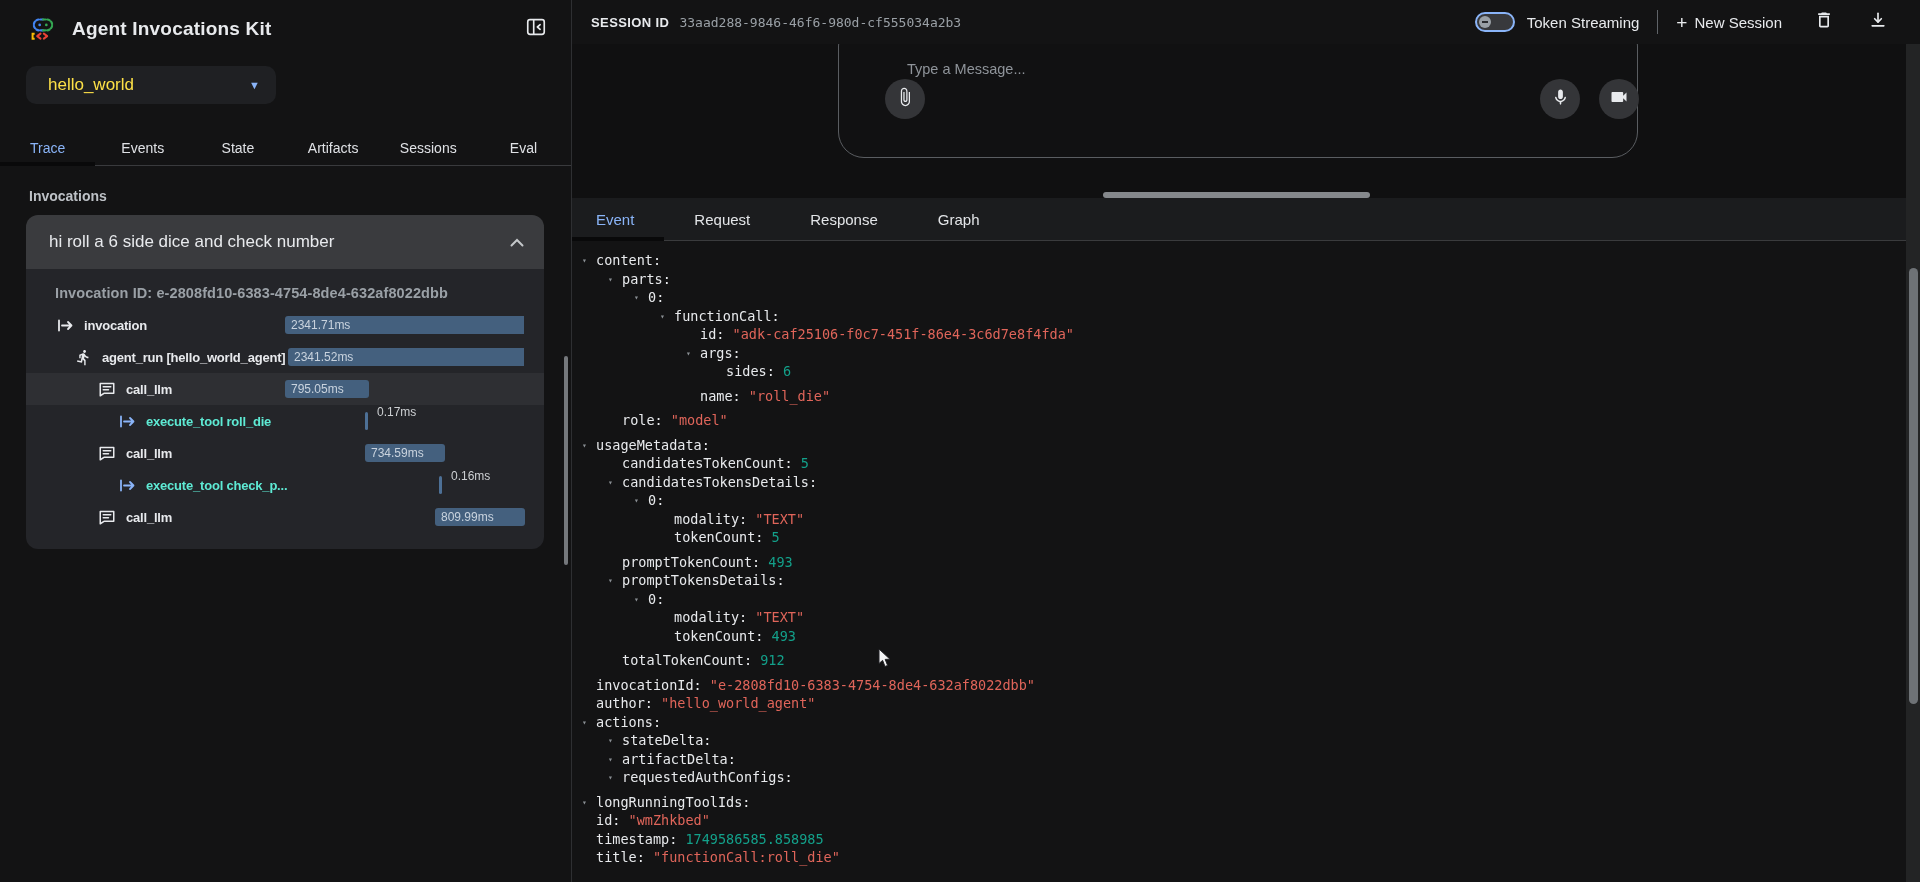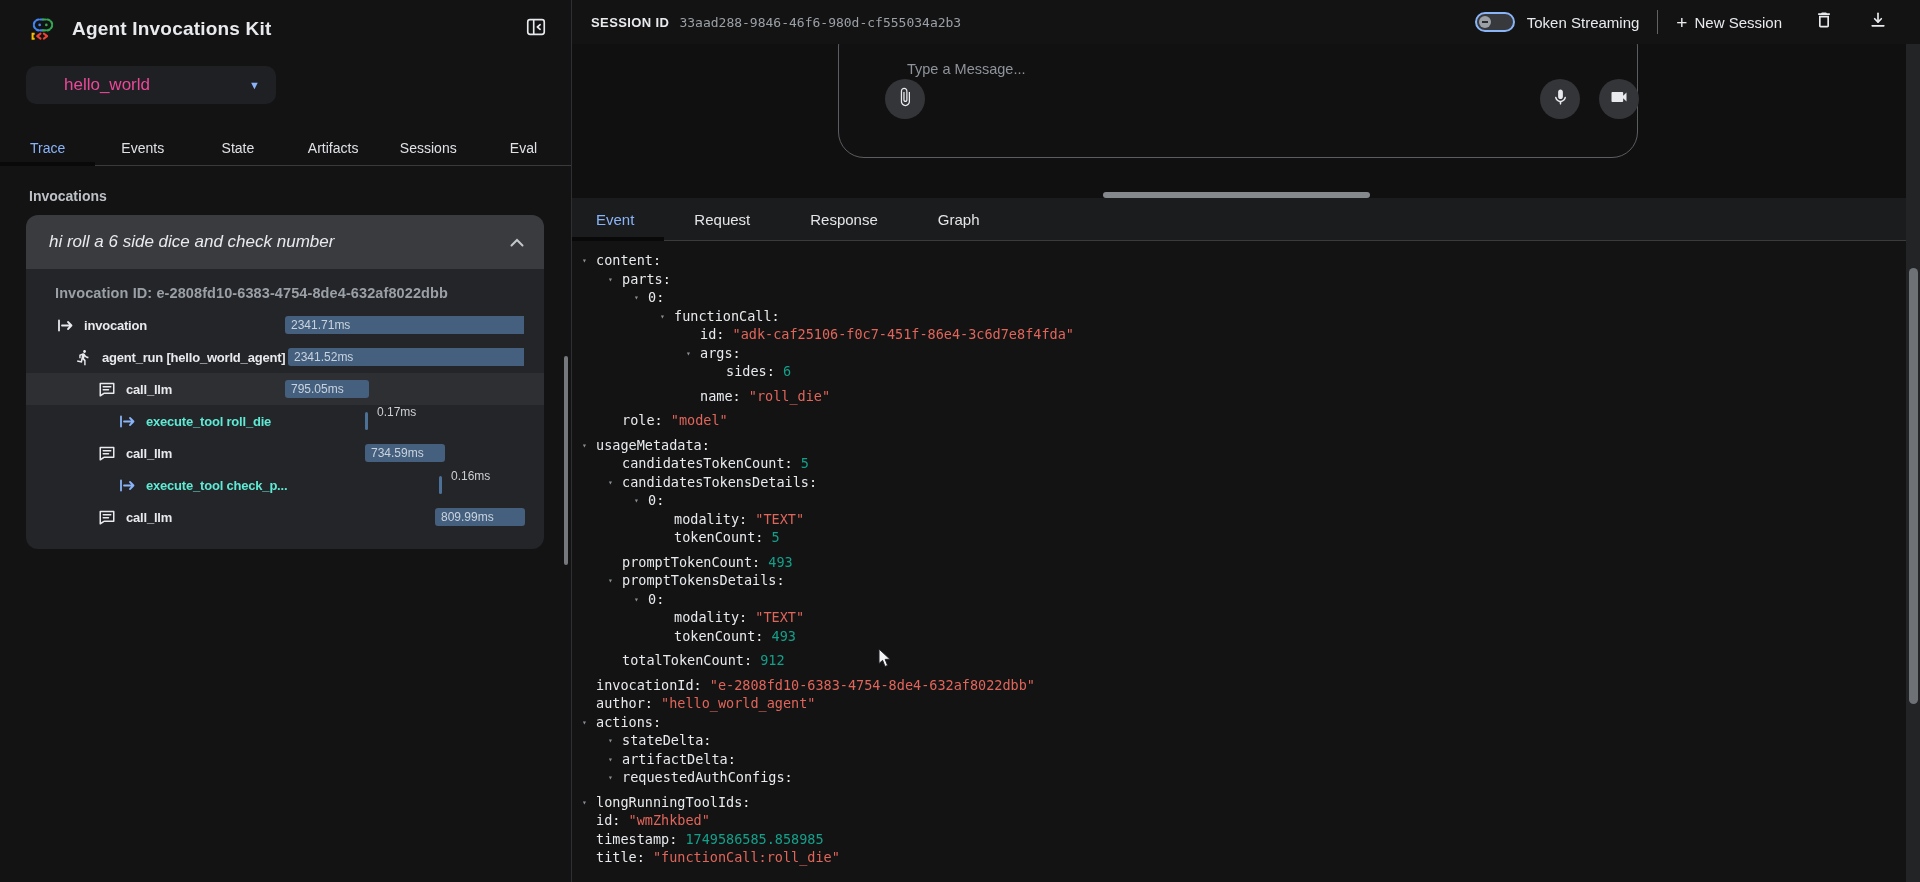"hello_world" .agent-select .val { color: #ec4899 -> #fde047; margin-left: 16px -> none }
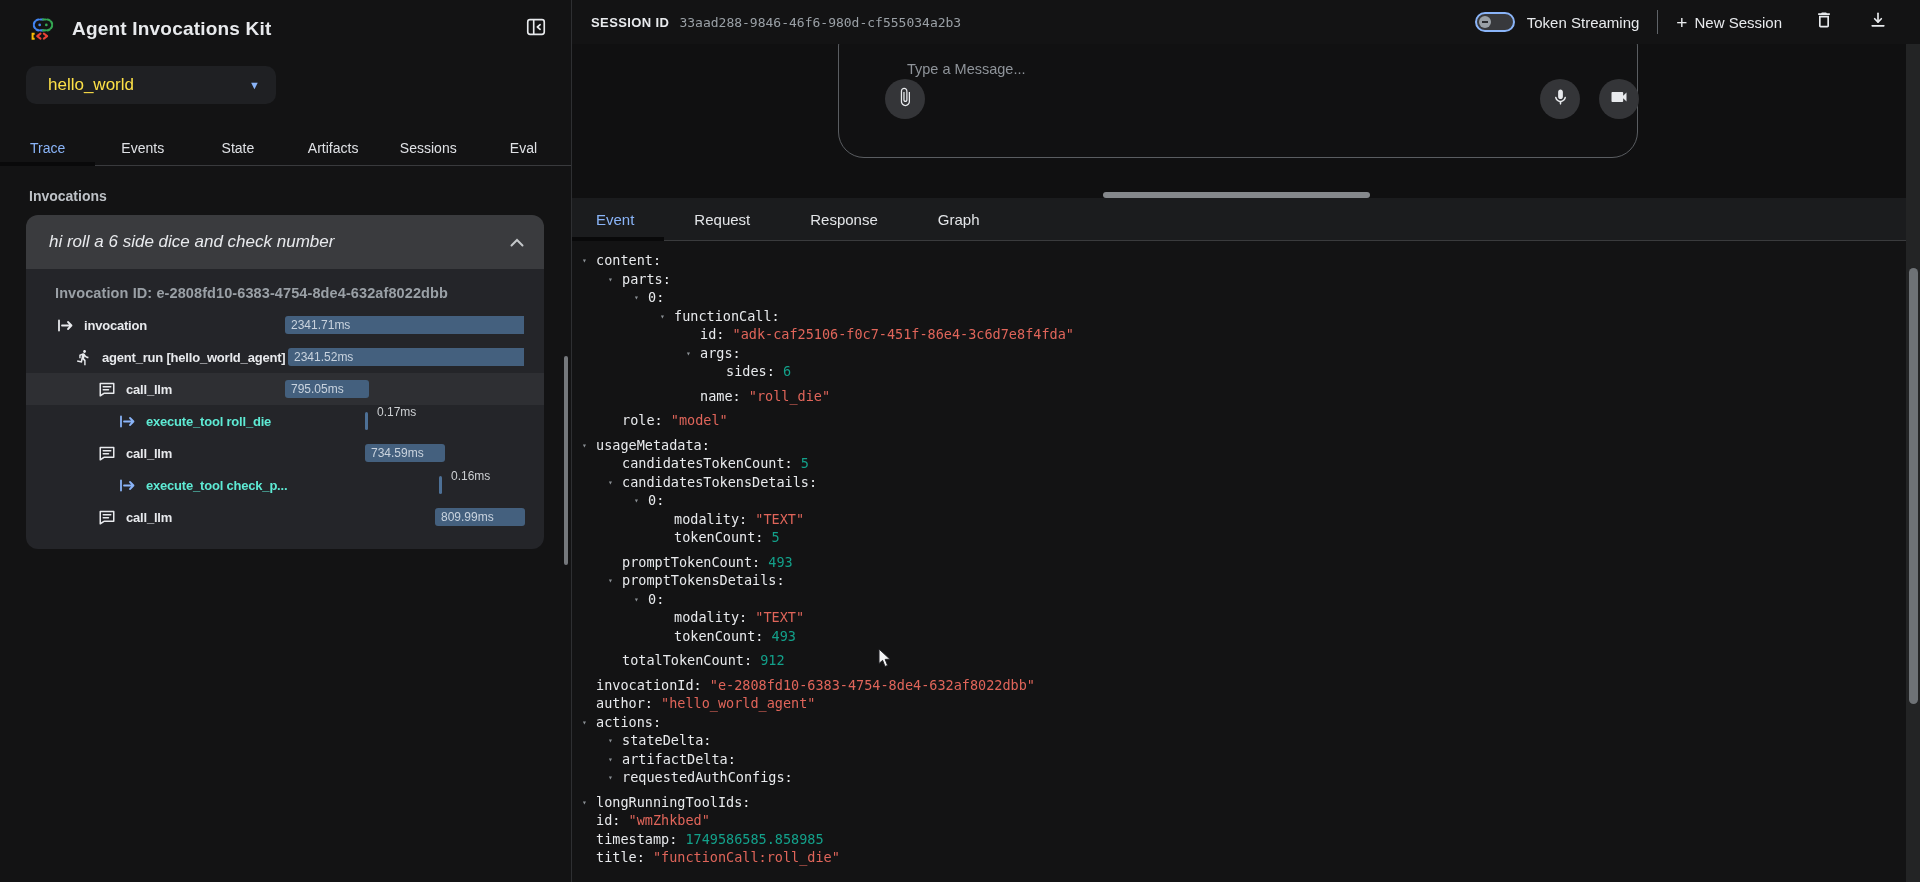"hi roll a 6 side" .inv-head { font-style: italic -> none }
